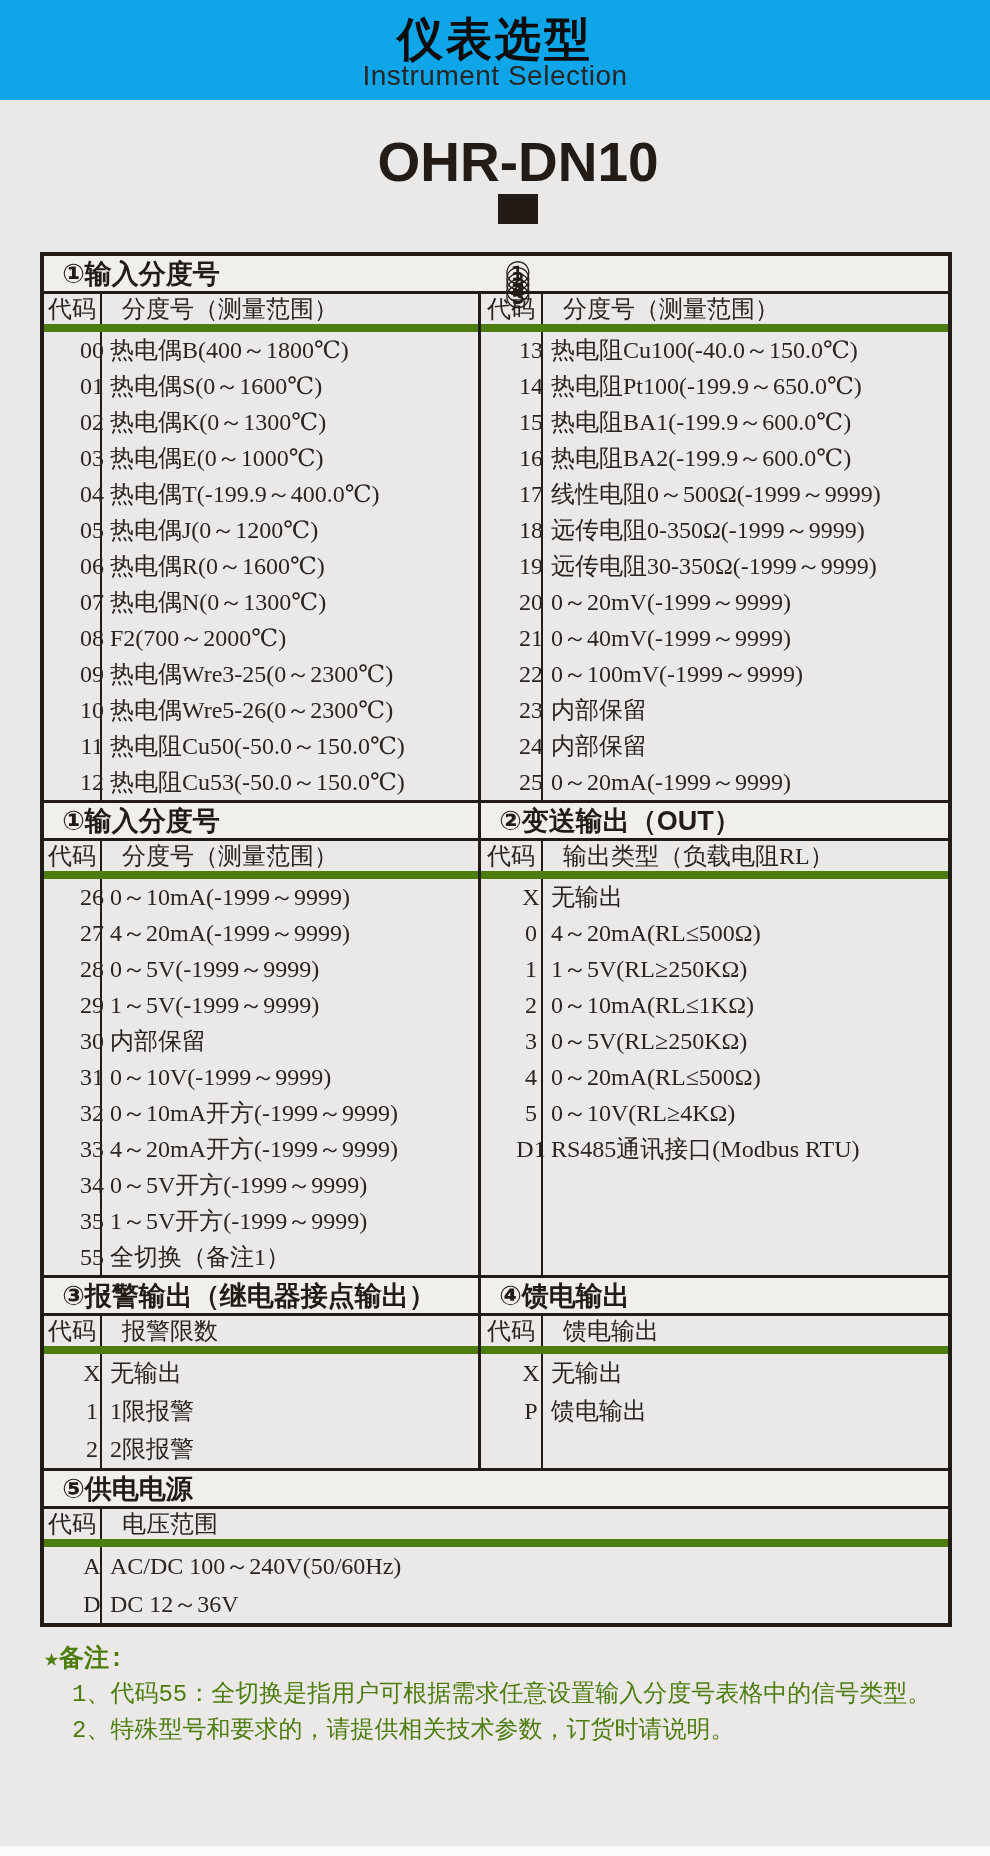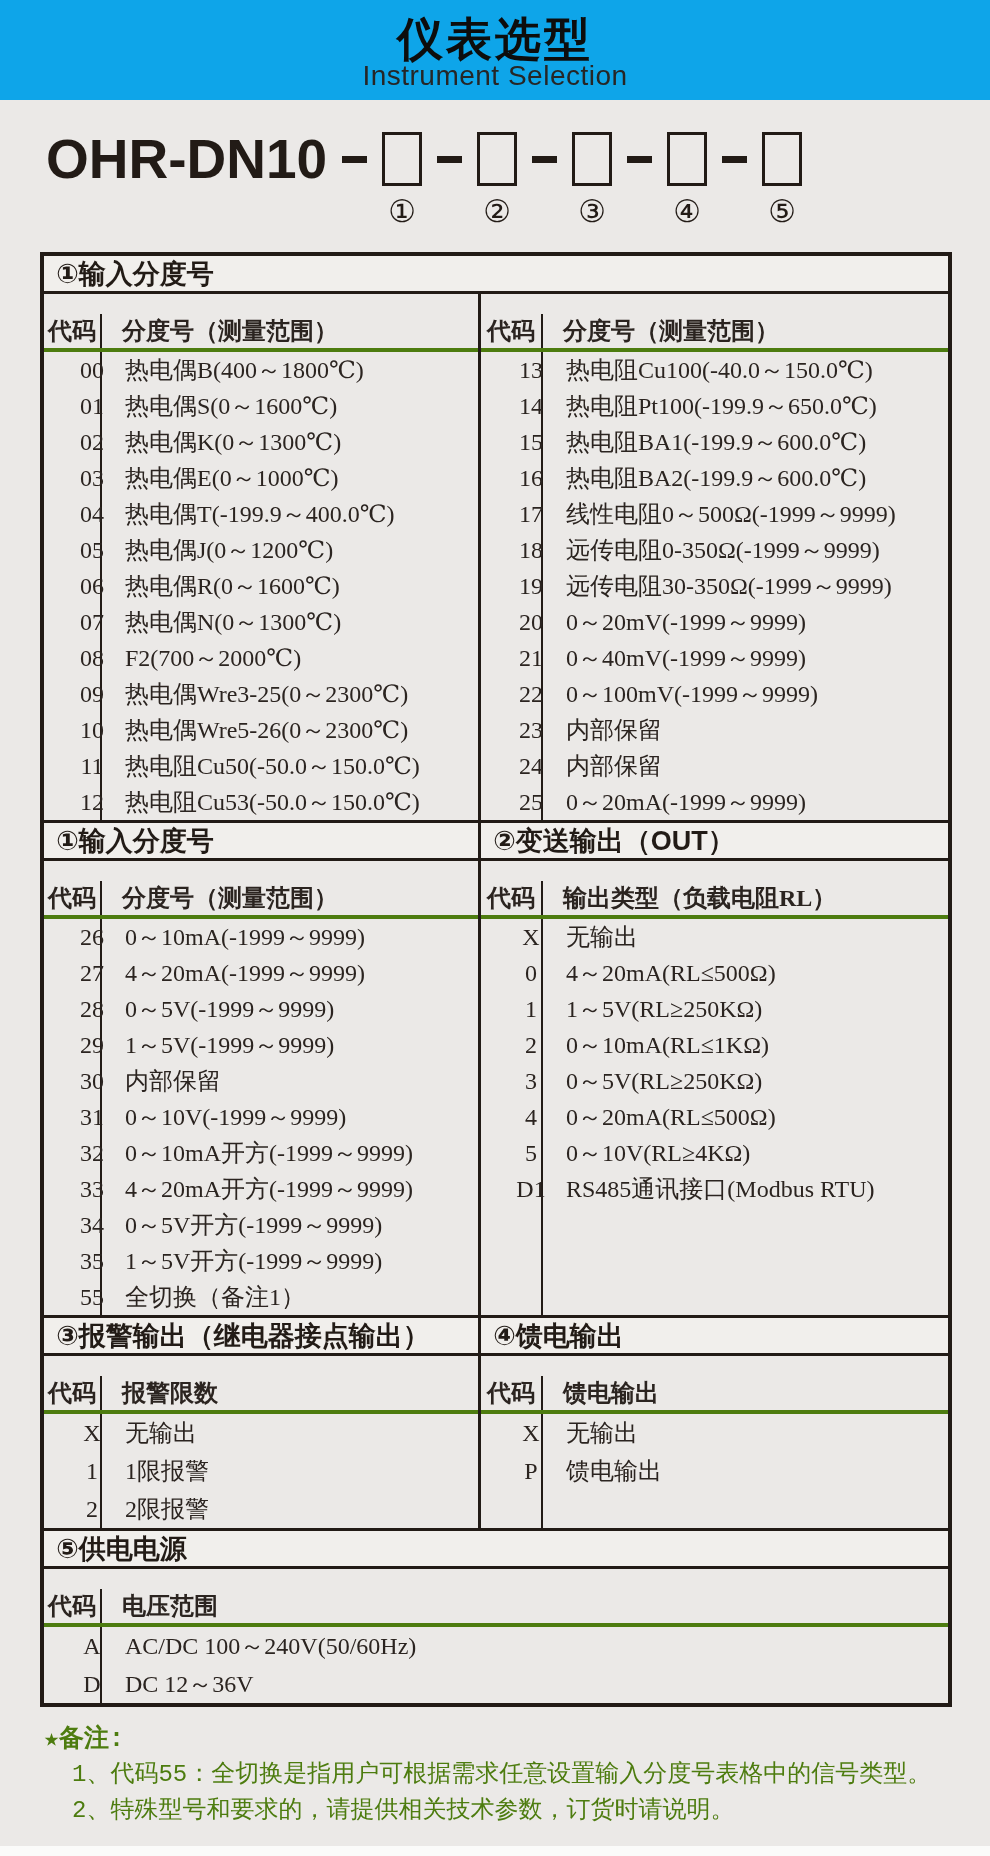"OHR-DN10" .model { flex-direction: none -> column }
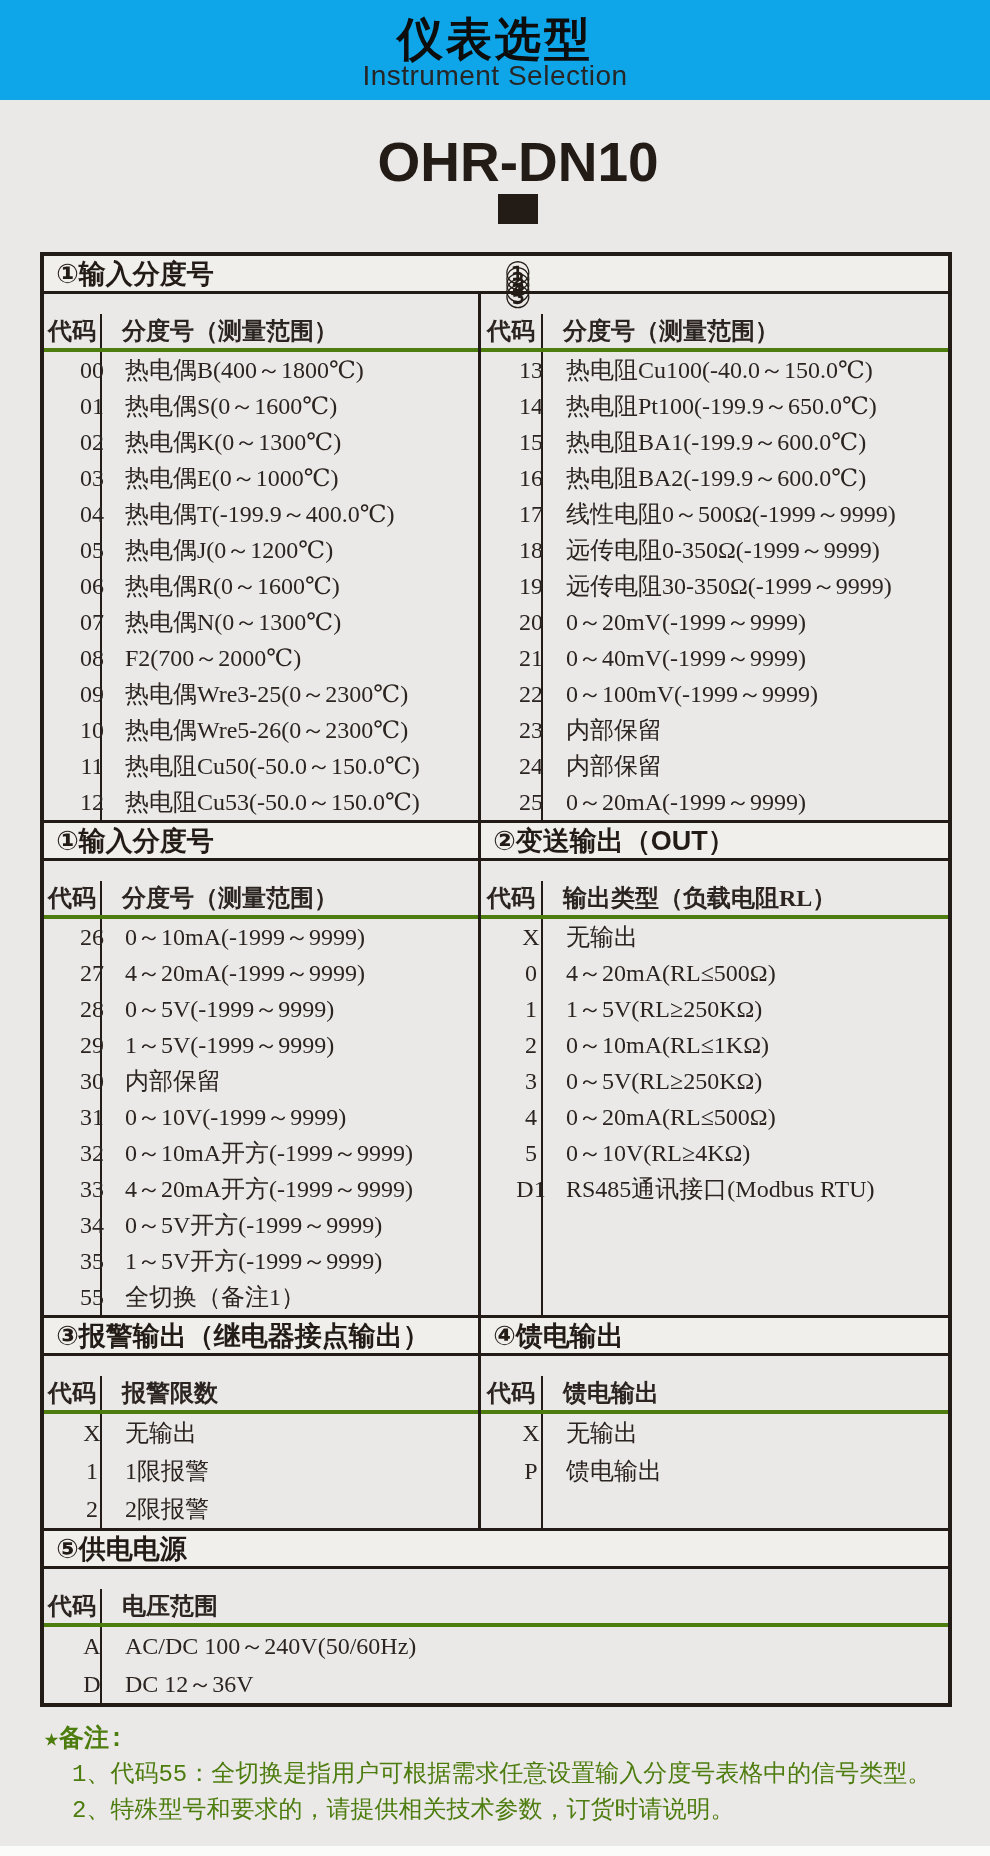"①输入分度号" .sec-title { padding-left: 12px -> 18px }
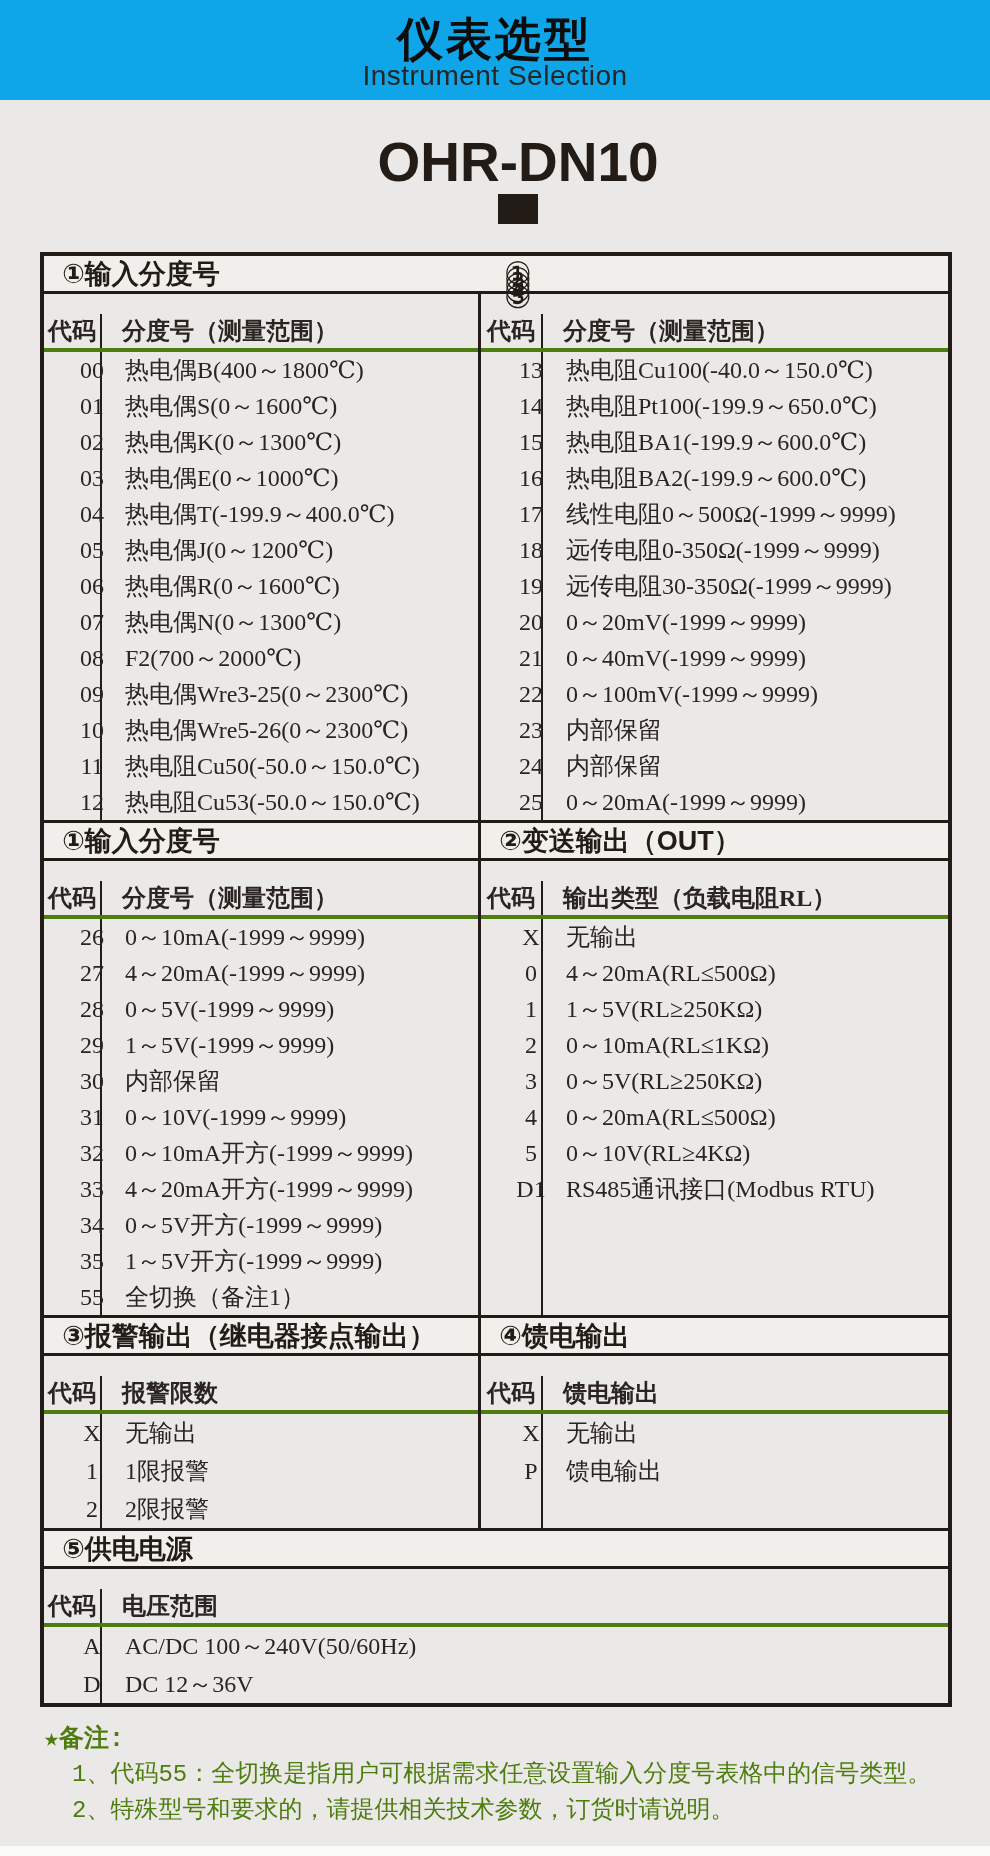"代码" .head { border-bottom: 4px solid #4d7c0f -> 8px solid #4d7c0f; font-weight: bold -> normal; margin-top: 20px -> none }
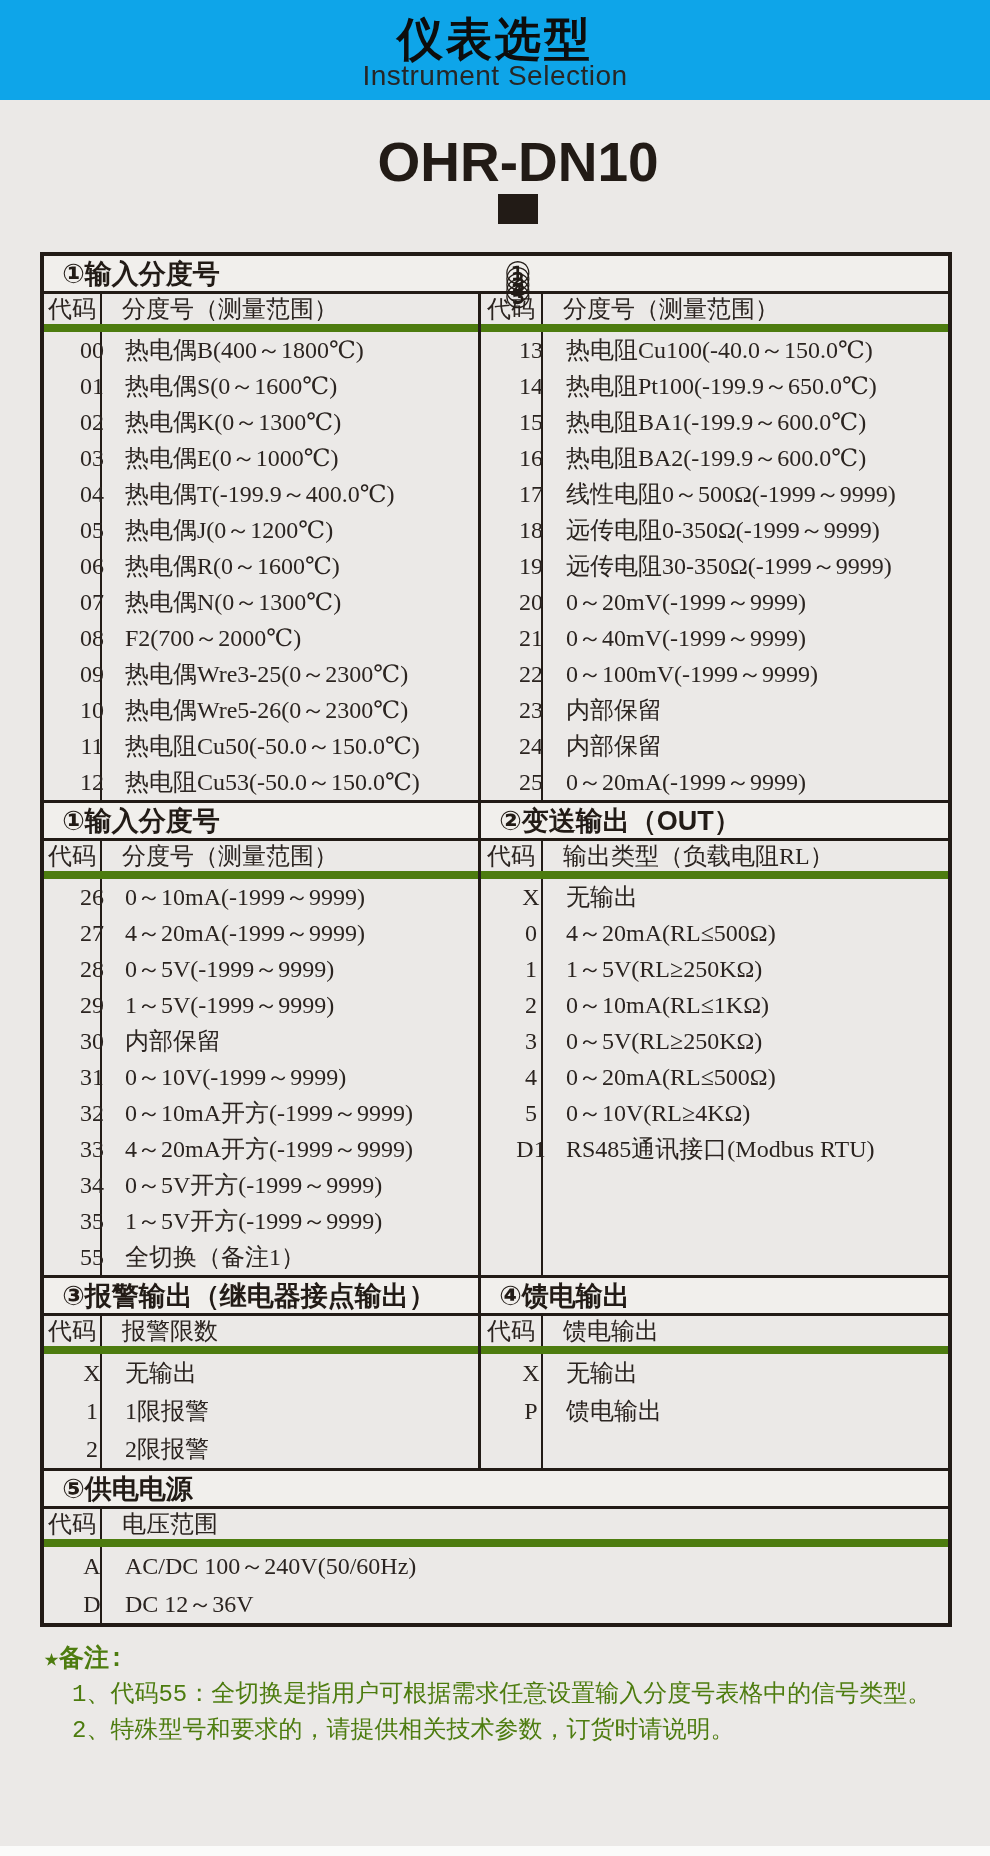"热电偶B(400～1800℃)" .tval { padding-left: 23px -> 8px }
